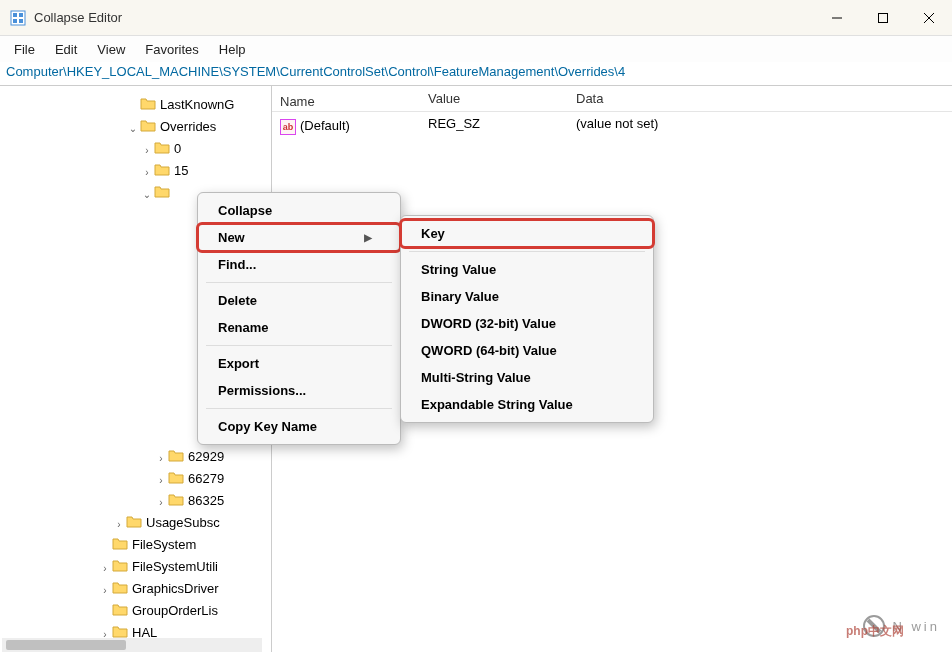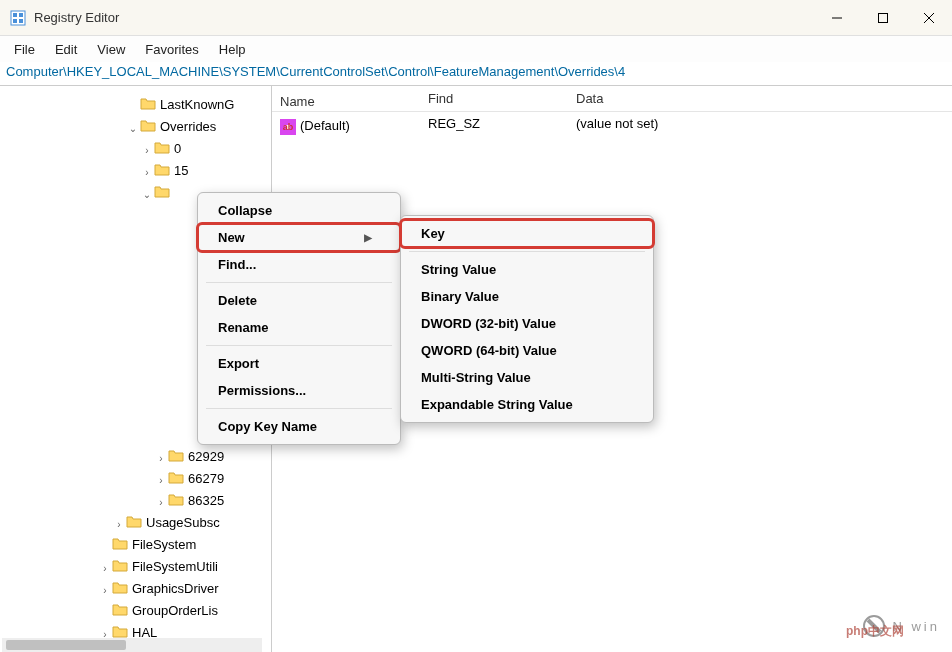"Registry Editor" span.title { text: Registry -> Collapse }
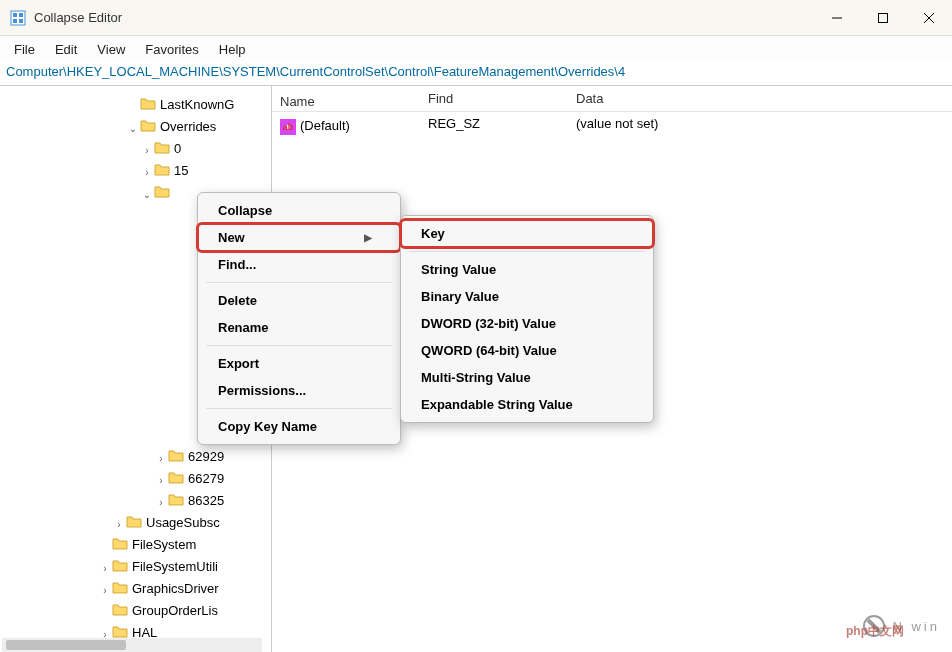"Find" div.col { text: Find -> Value }
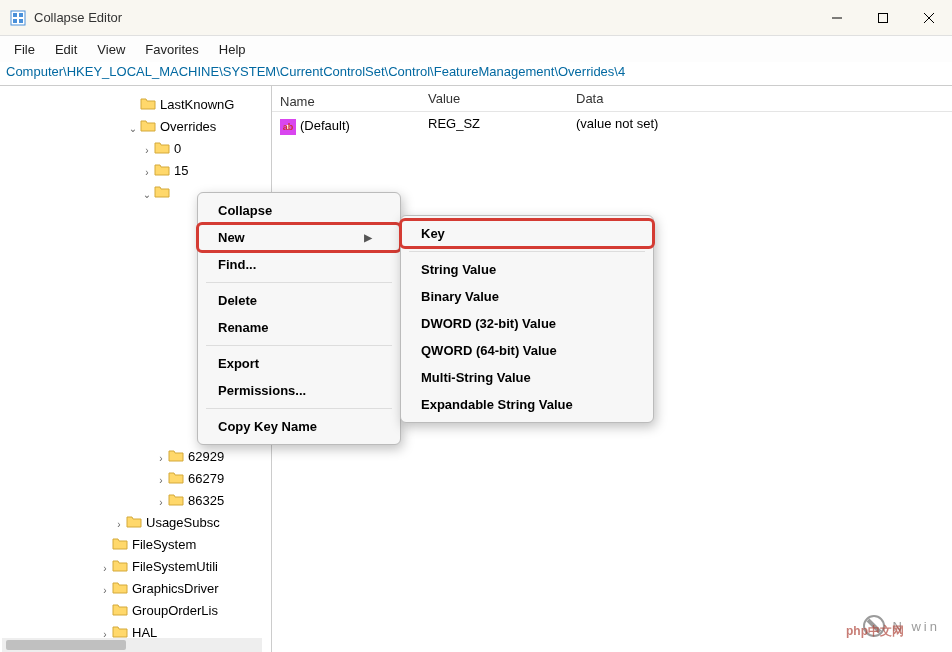"ab" .list-row .val-icon { border: 6px solid #d946ef -> 1px solid #d946ef }
